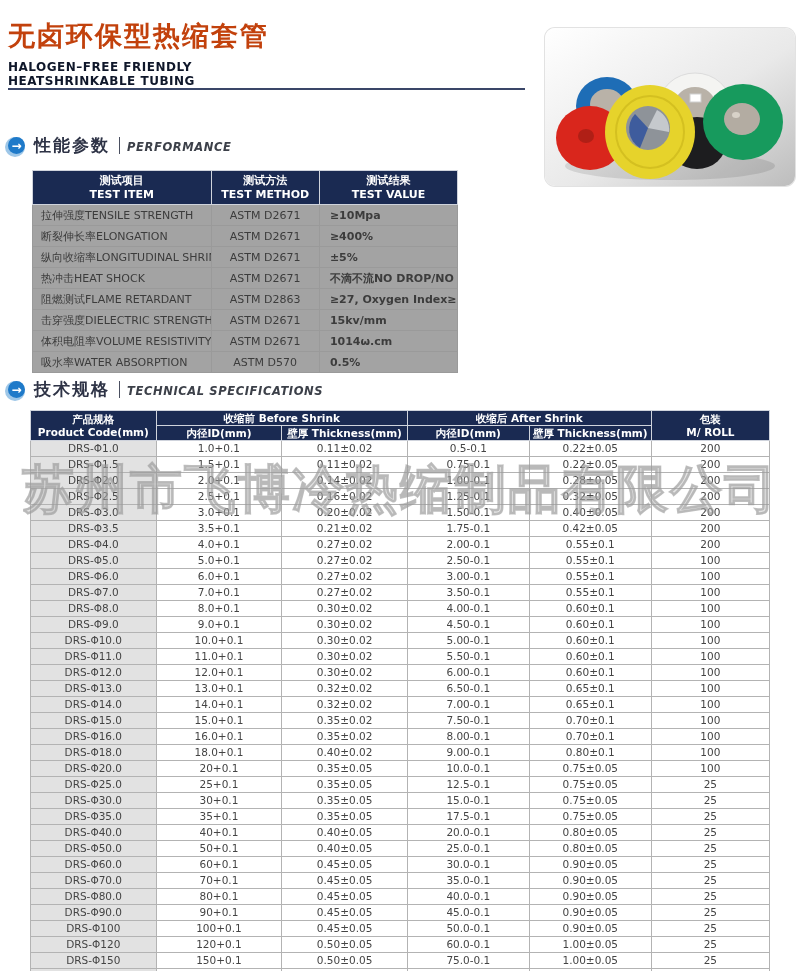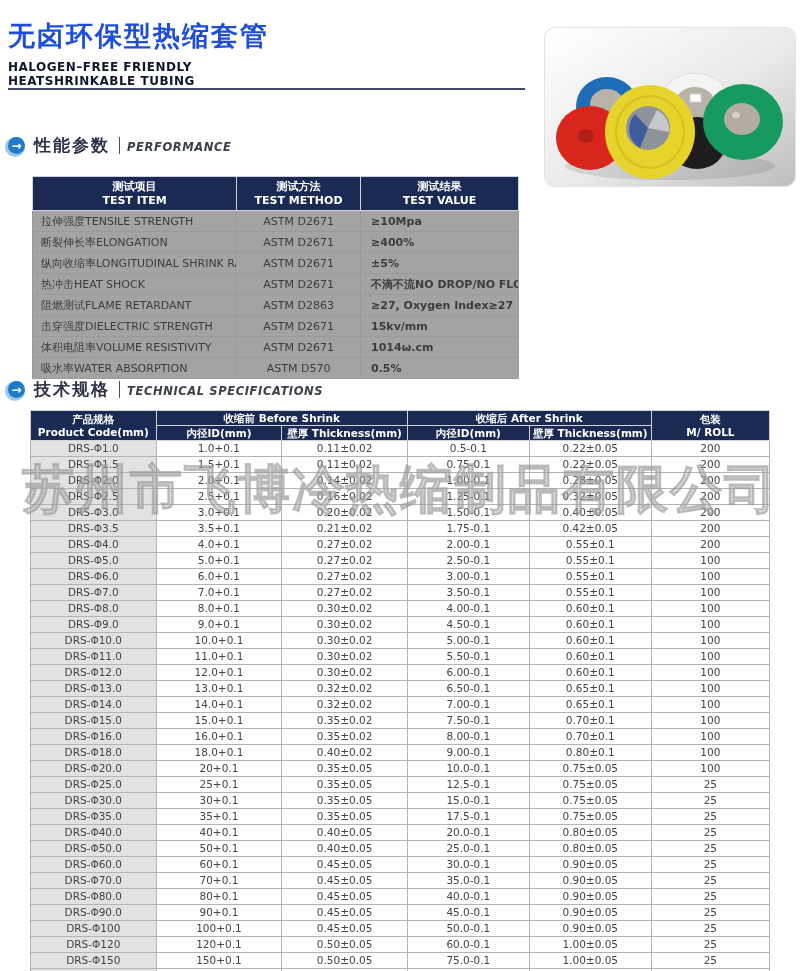"无卤环保型热缩套管" .title-zh { color: #1d4ed8 -> #c2410c }
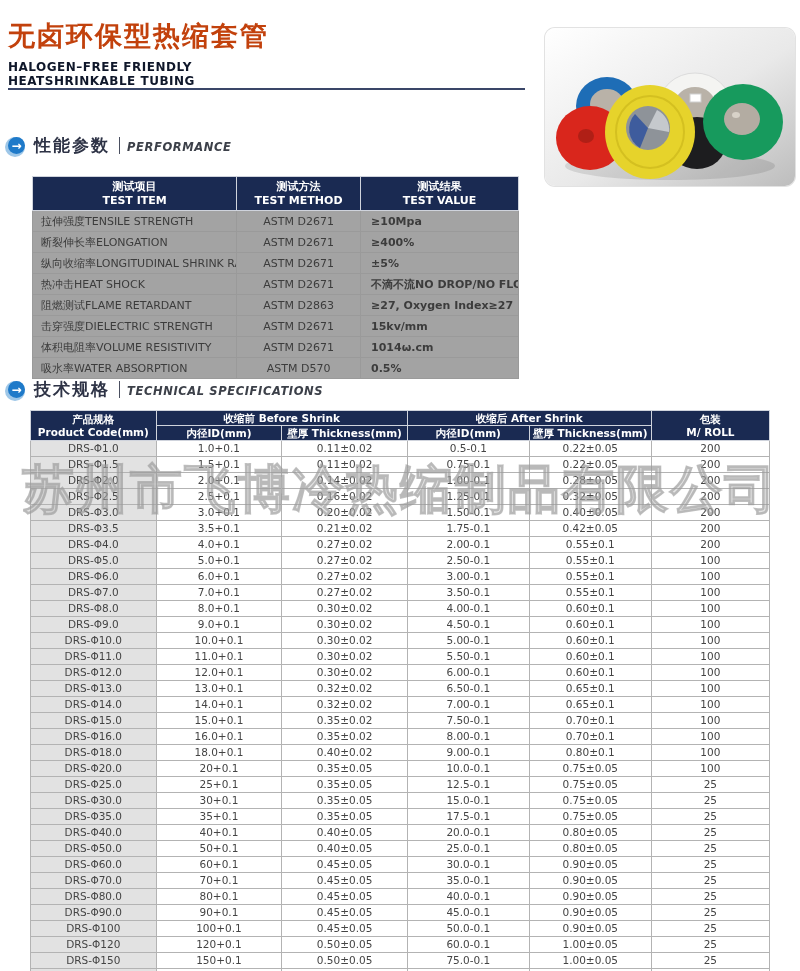"测试项目" .perf-table { margin-top: 6px -> none; width: 487px -> 426px }
